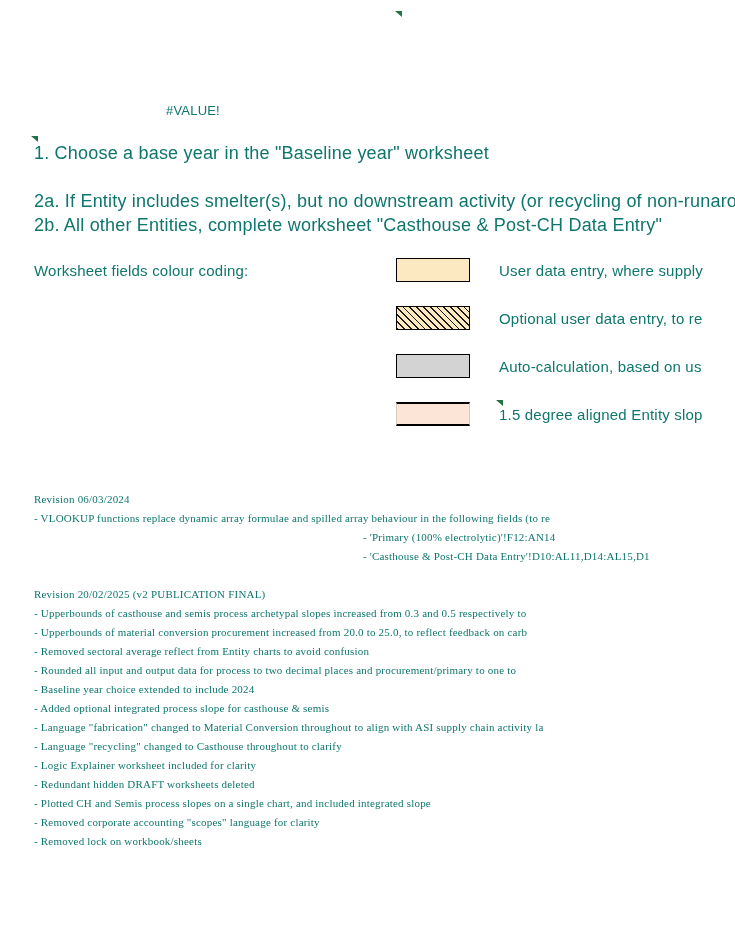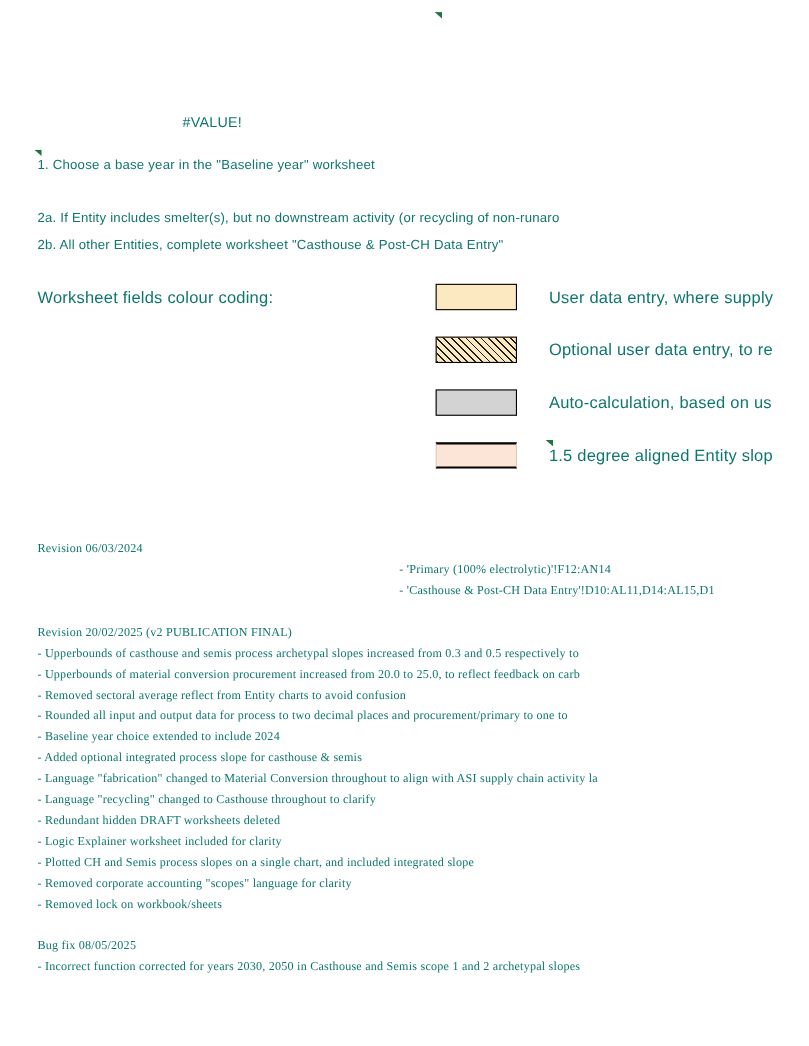"1. Choose a base year" .inst { font-size: 12px -> 18px }
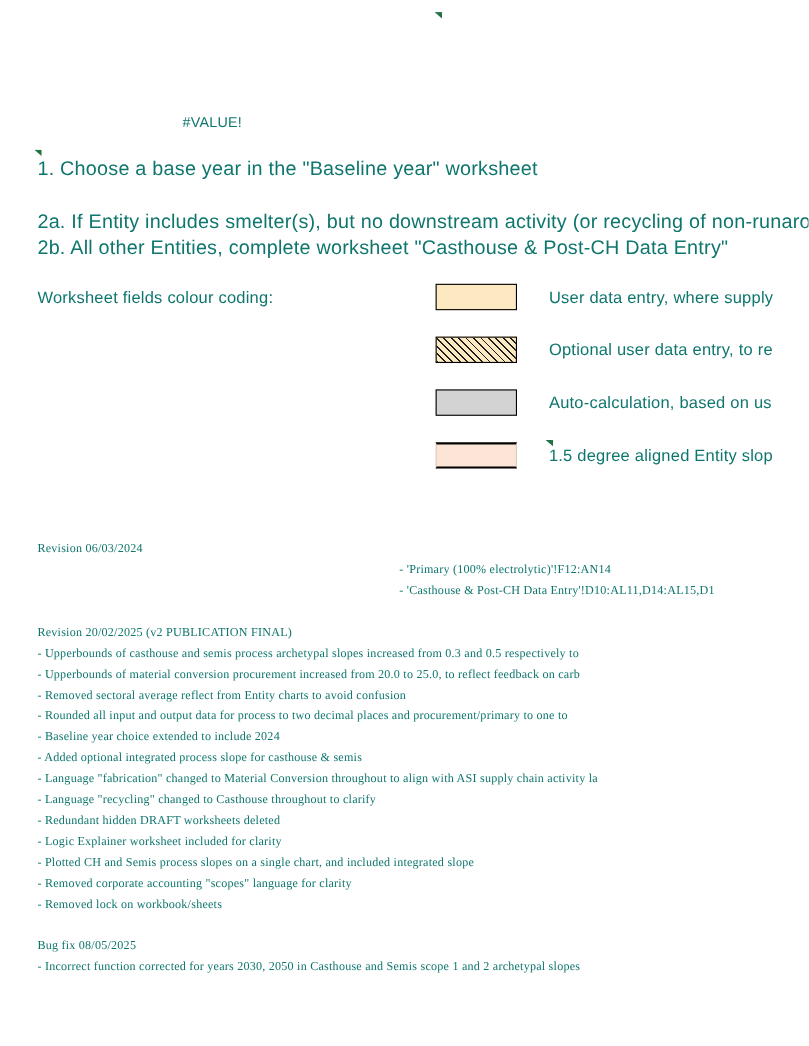"- VLOOKUP functions replace dynamic" div { html: none -> <div>- VLOOKUP functions replace dynamic array formulae and spilled array behaviour in the following fields (to re</div> }
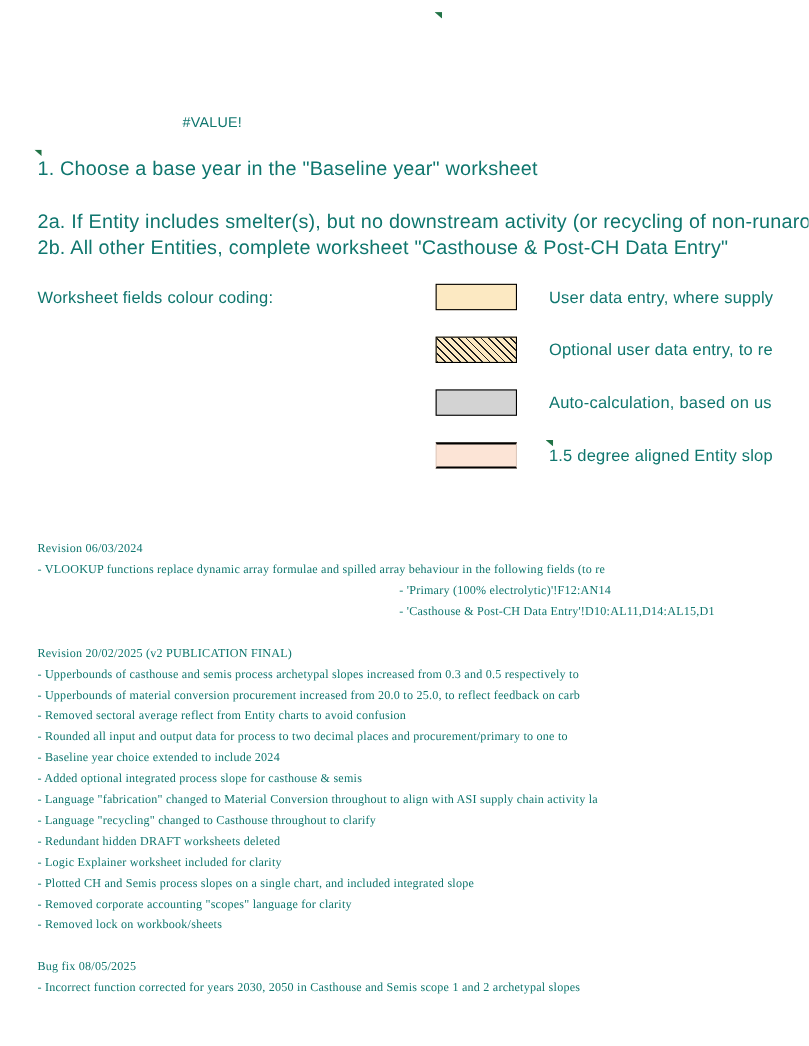"- Redundant hidden DRAFT worksheets" div { order: before "- Logic Explainer worksheet included" -> after "- Logic Explainer worksheet included" }
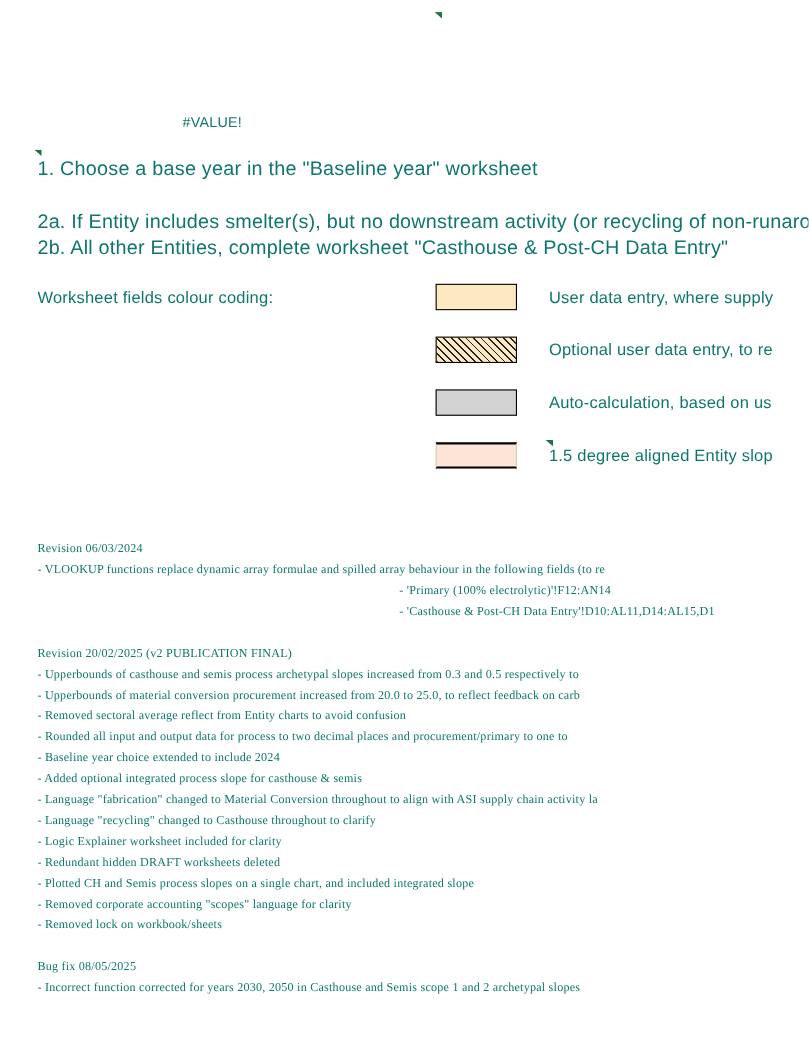"Bug fix 08/05/2025" div.section { html: <div> <div>Bug fix 08/05/2025</div> <div>- Incorrect function corrected for years 2030, 2050 in Casthouse and Semis scope 1 and 2 archetypal slopes</div> </div> -> none }
